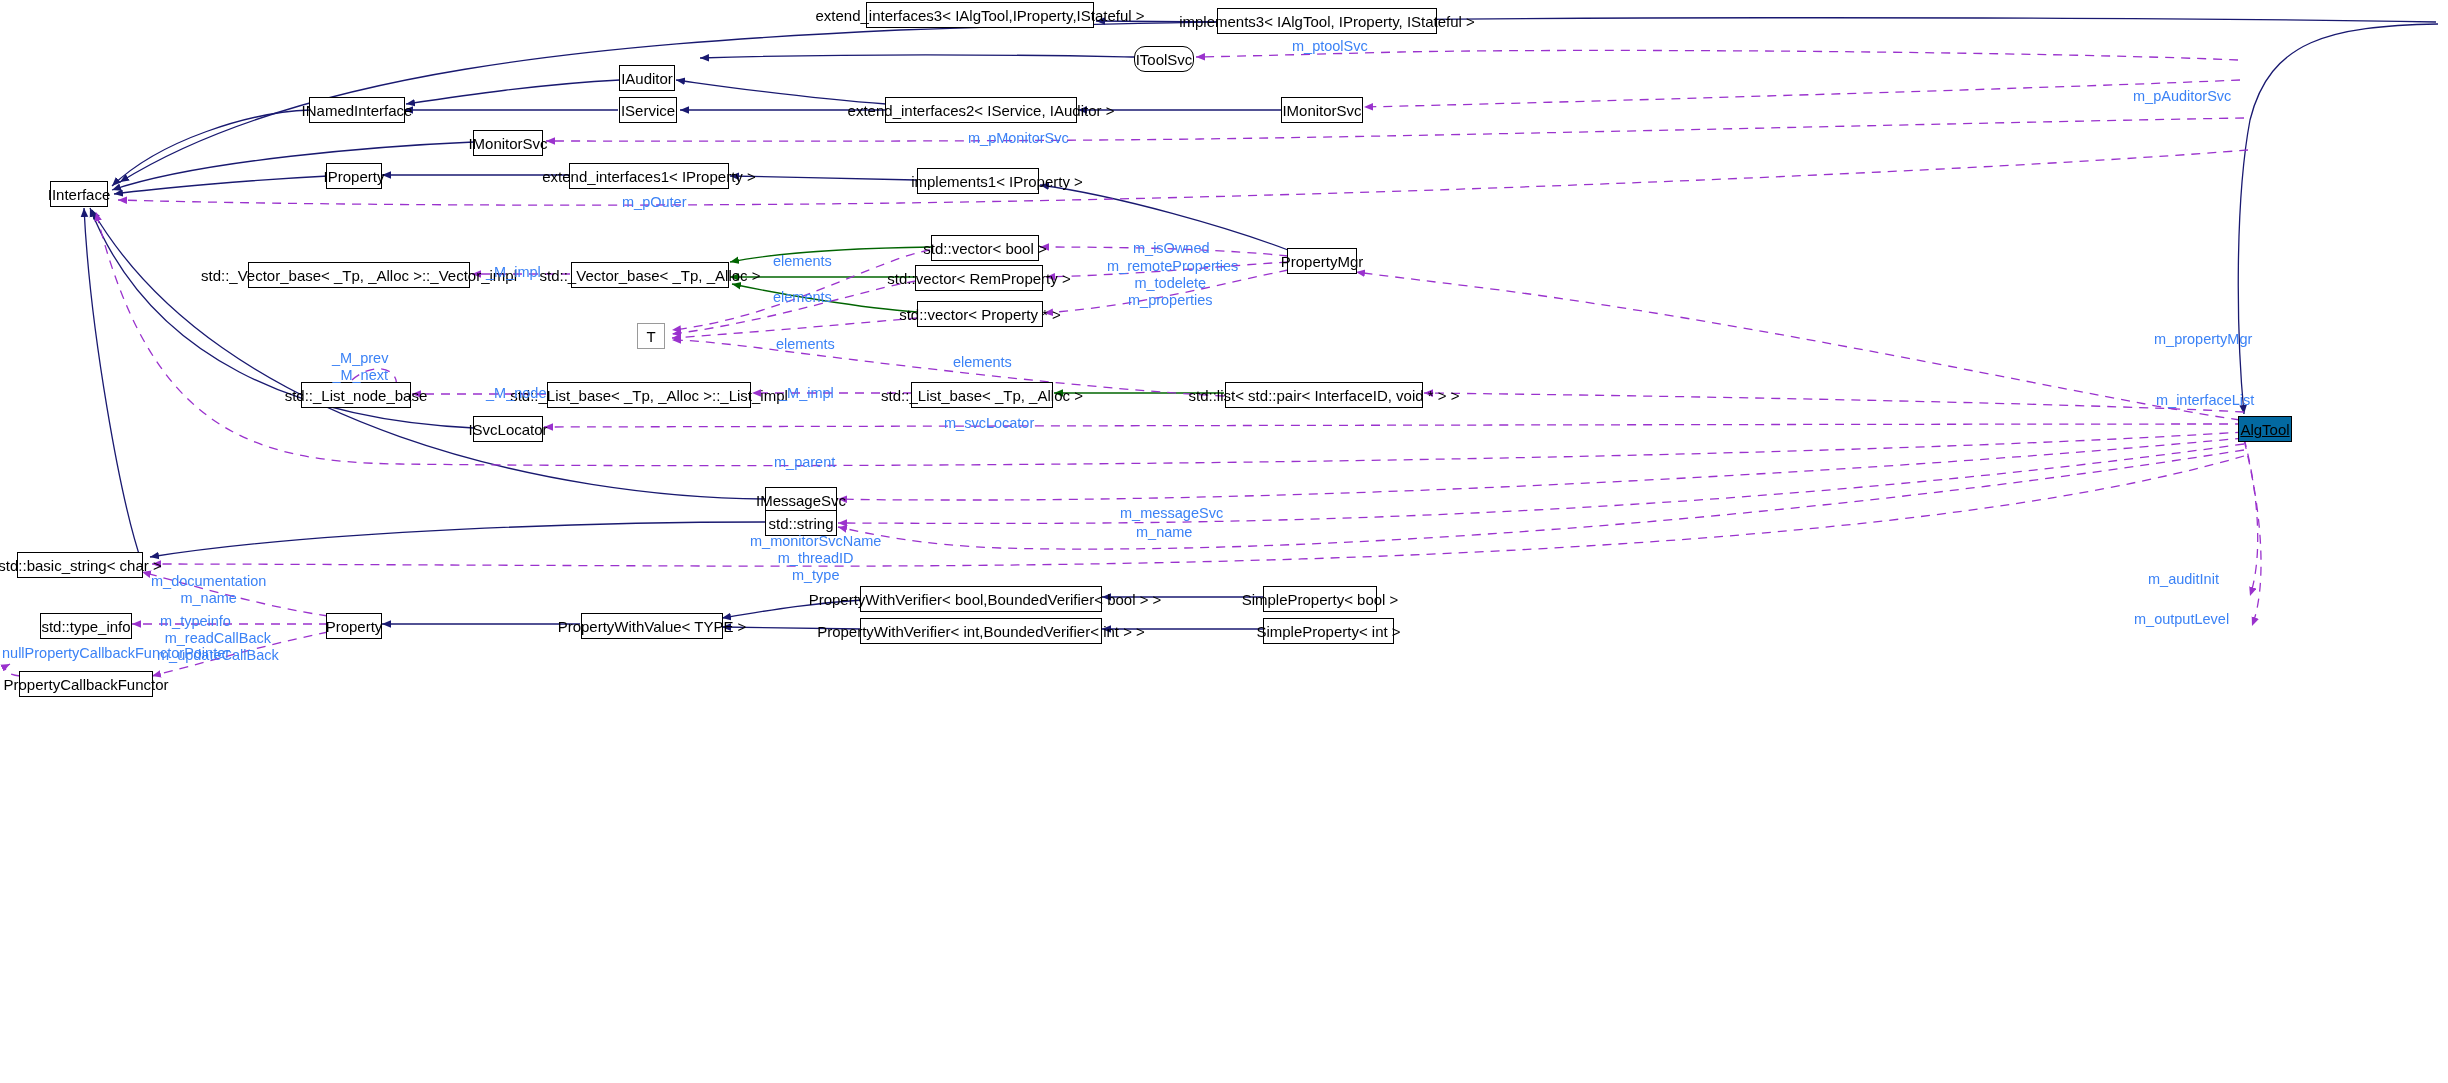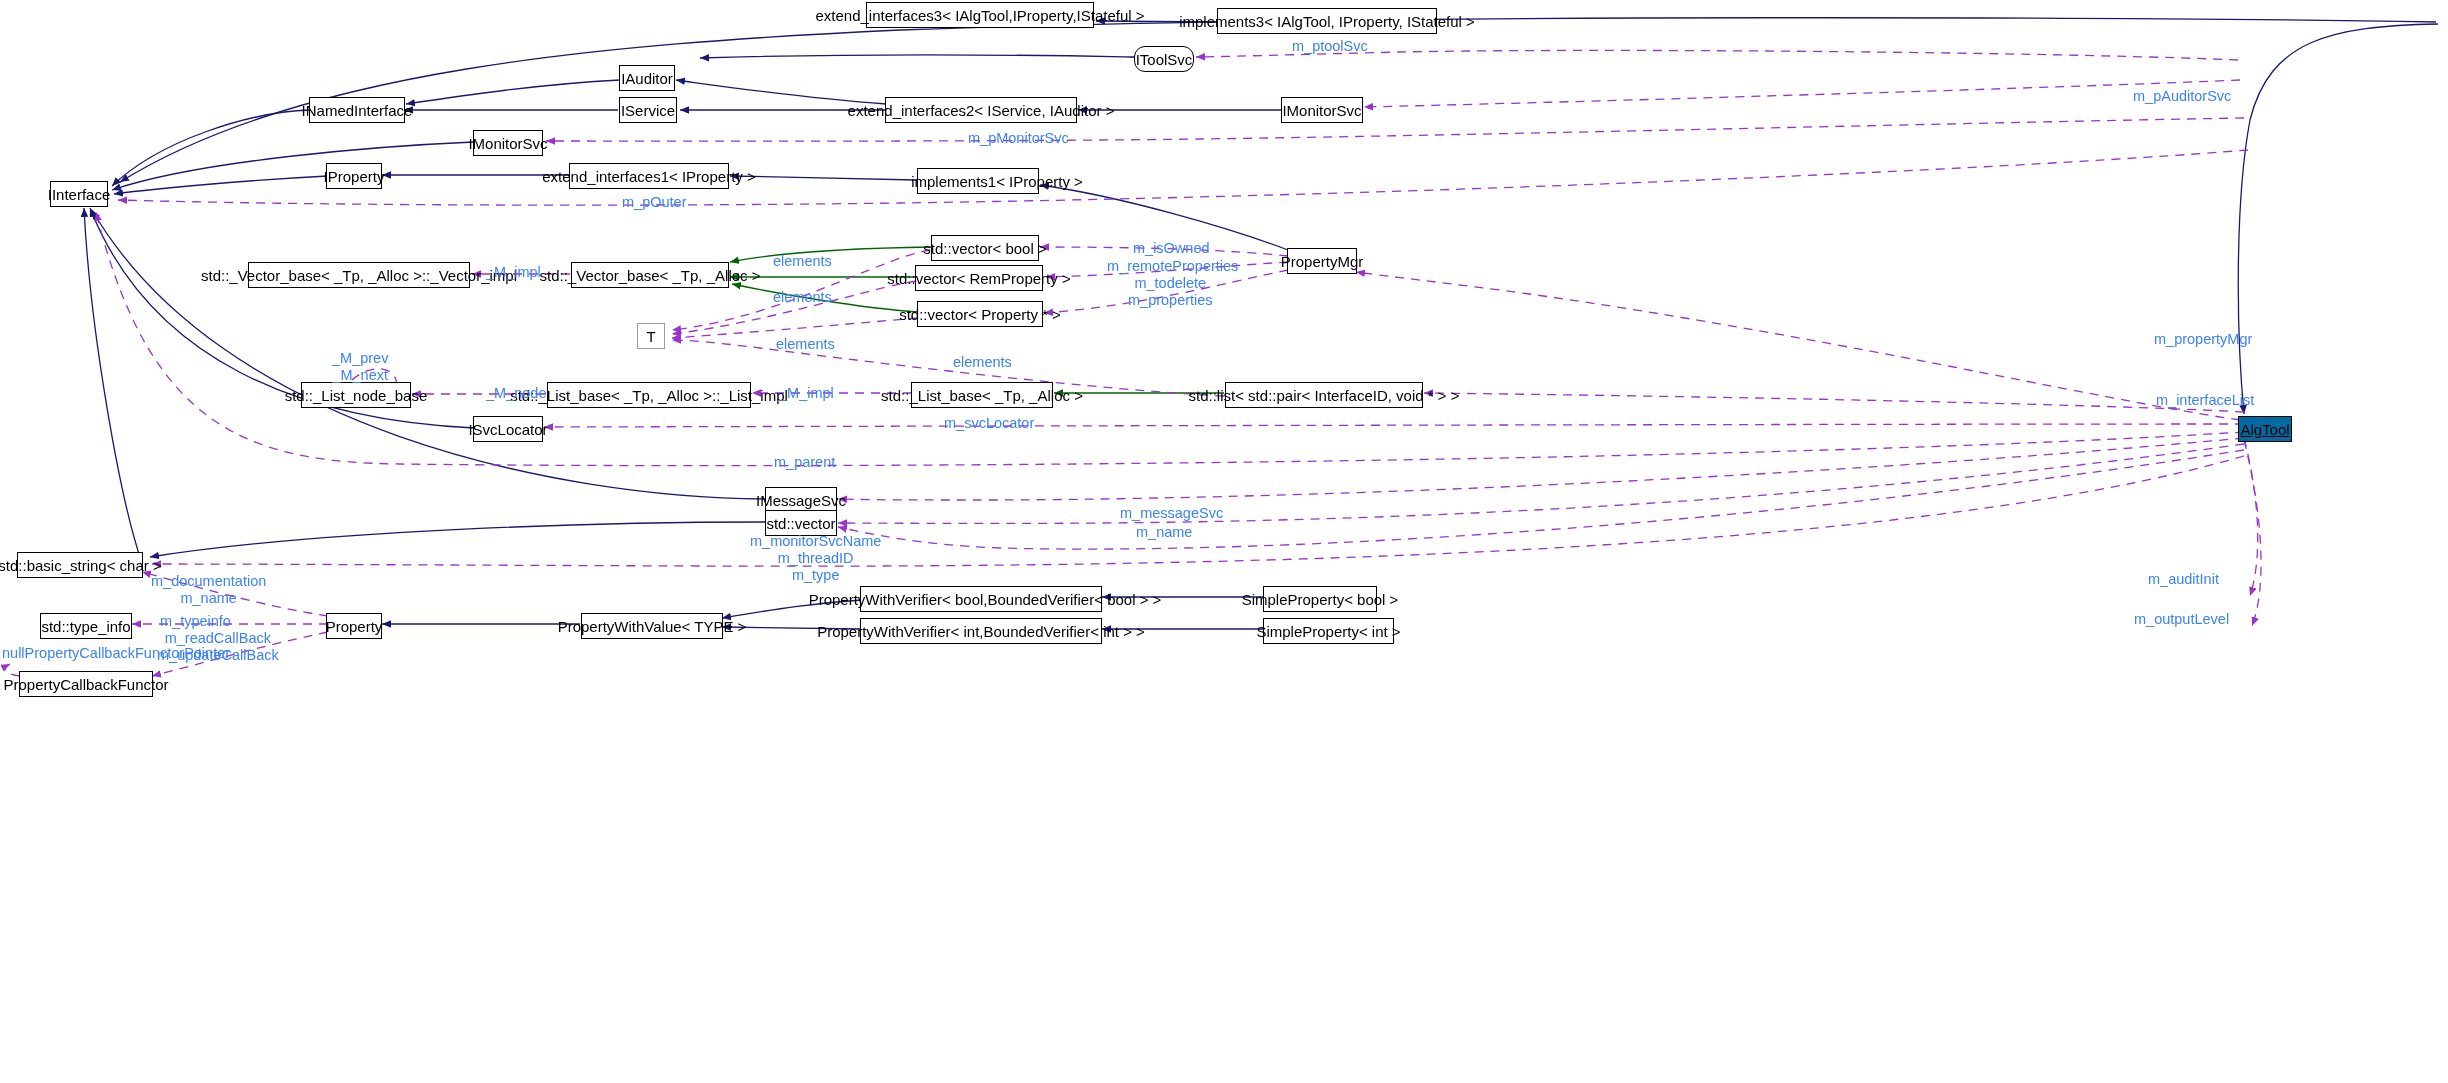"std::vector" div.node { text: std::vector -> std::string }
